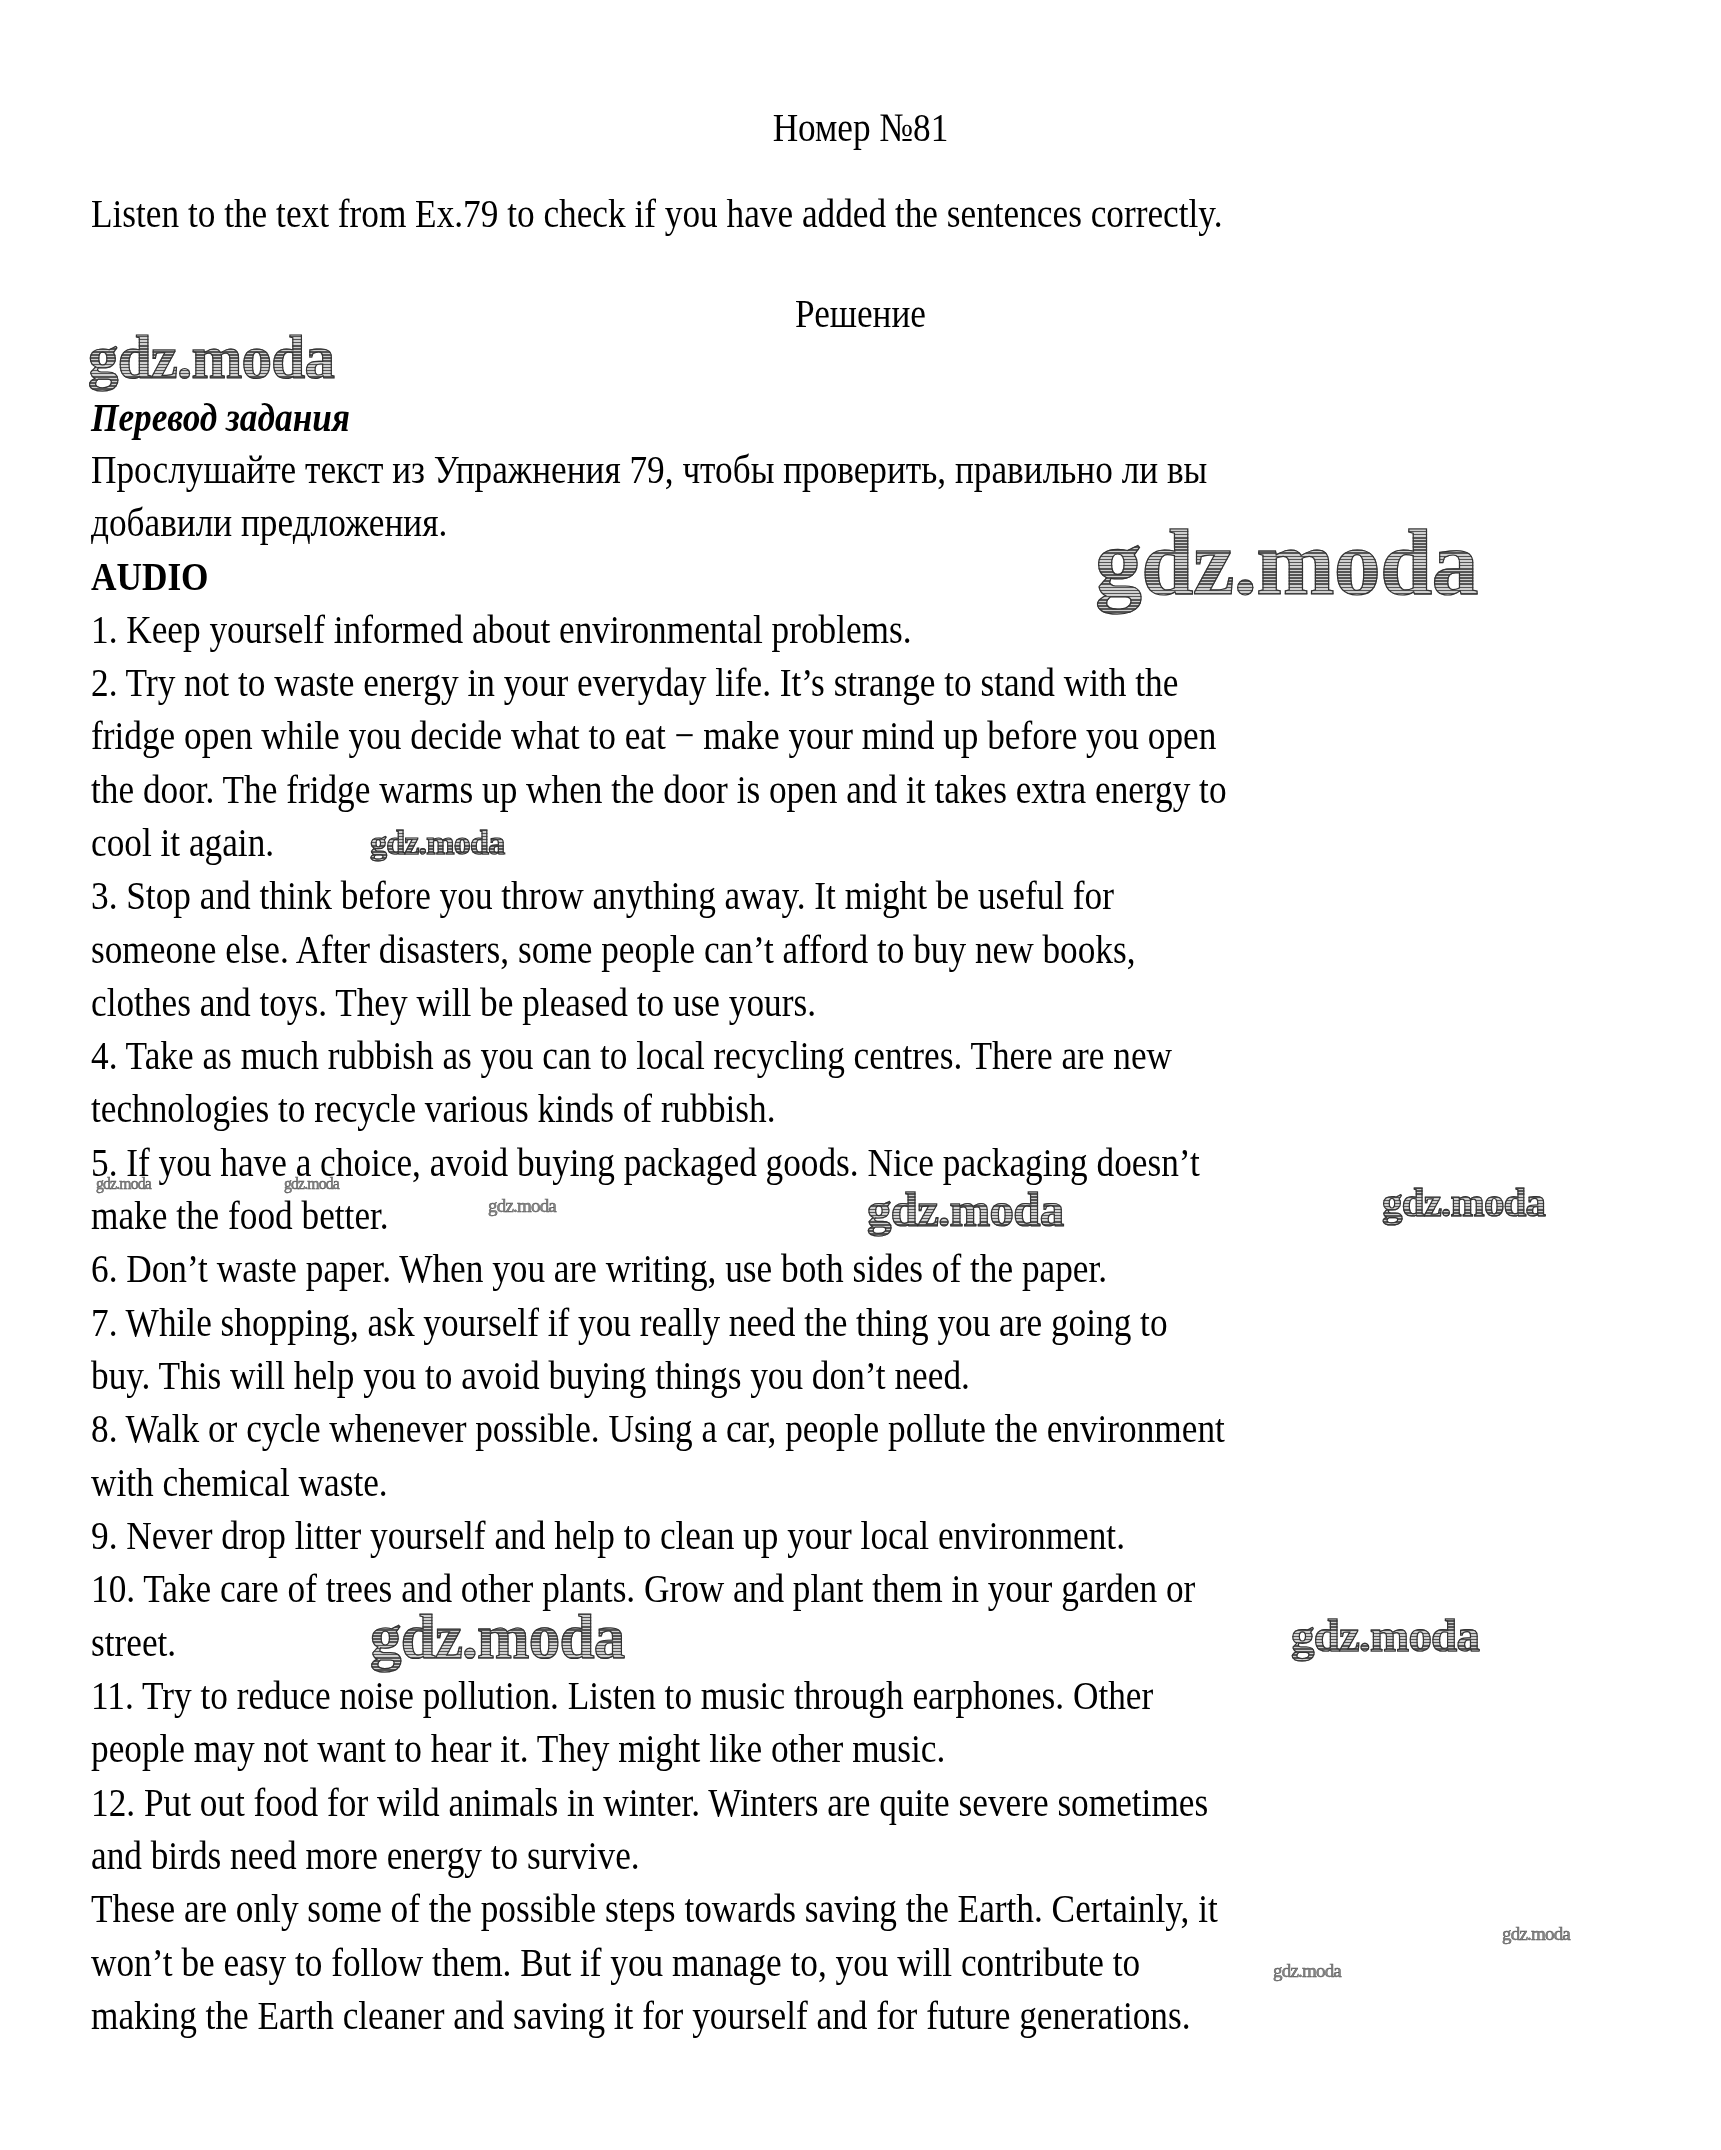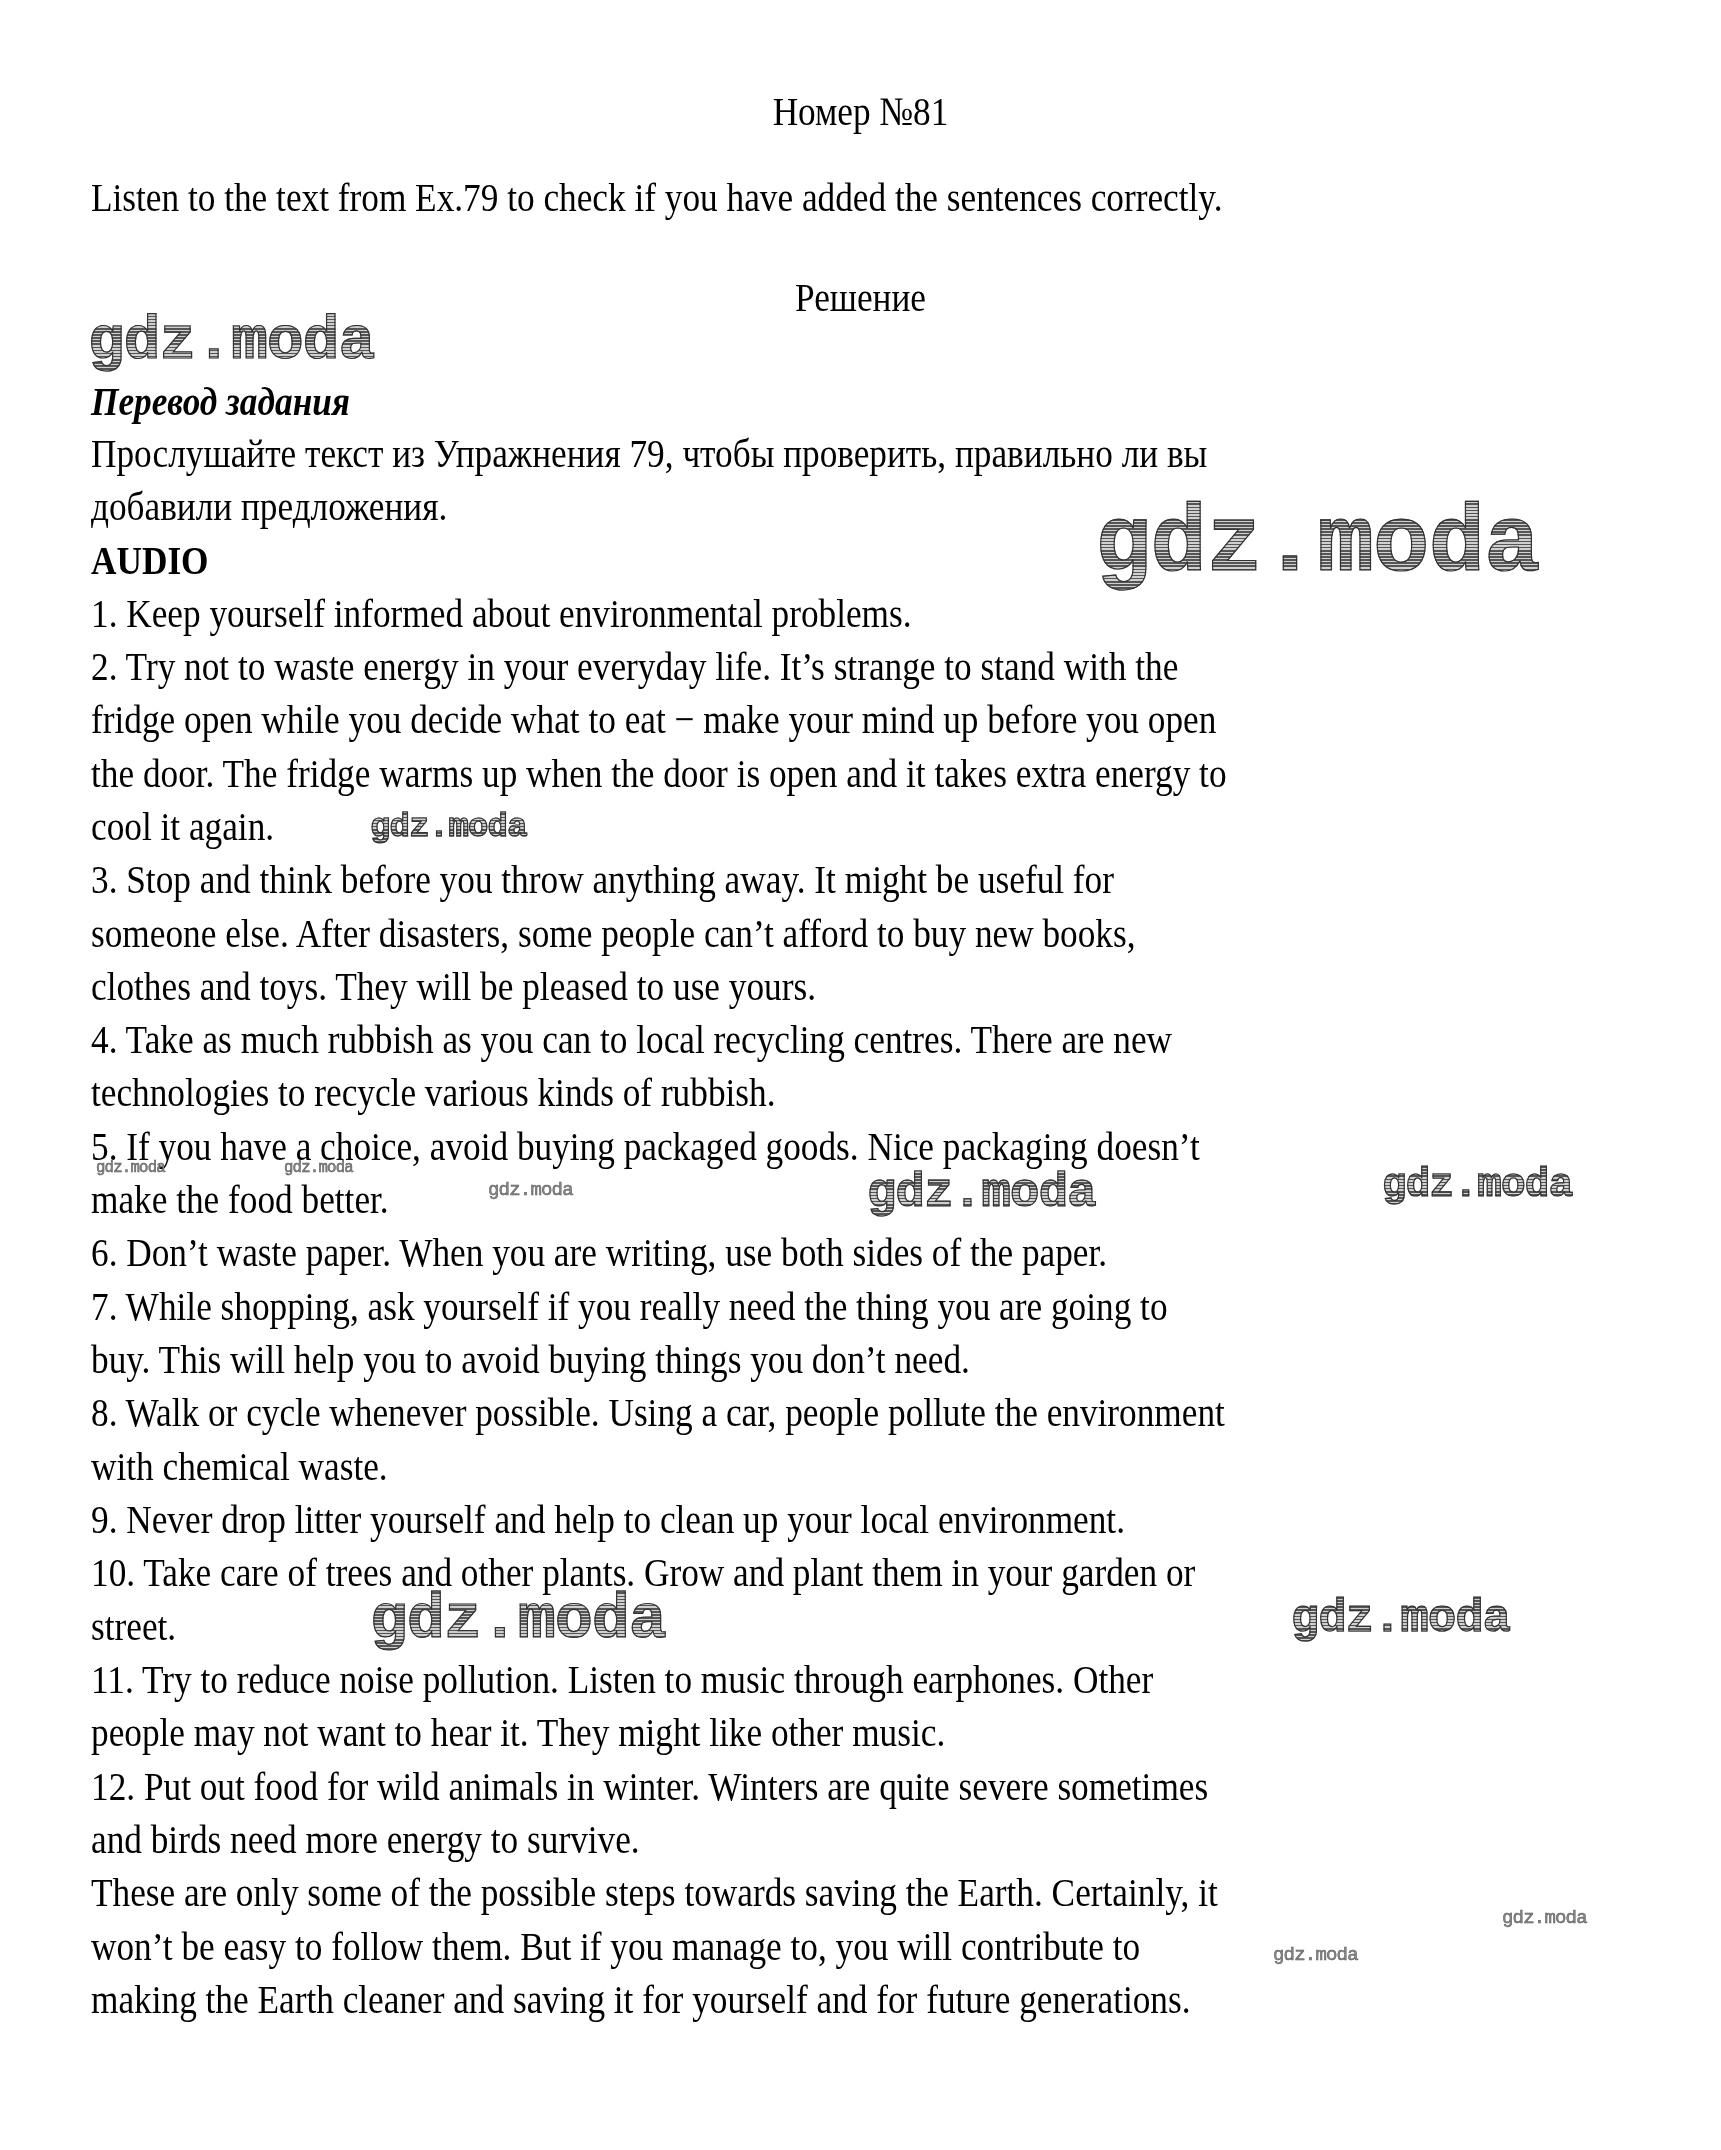"Номер №81" .page { top: 0 -> 16px }
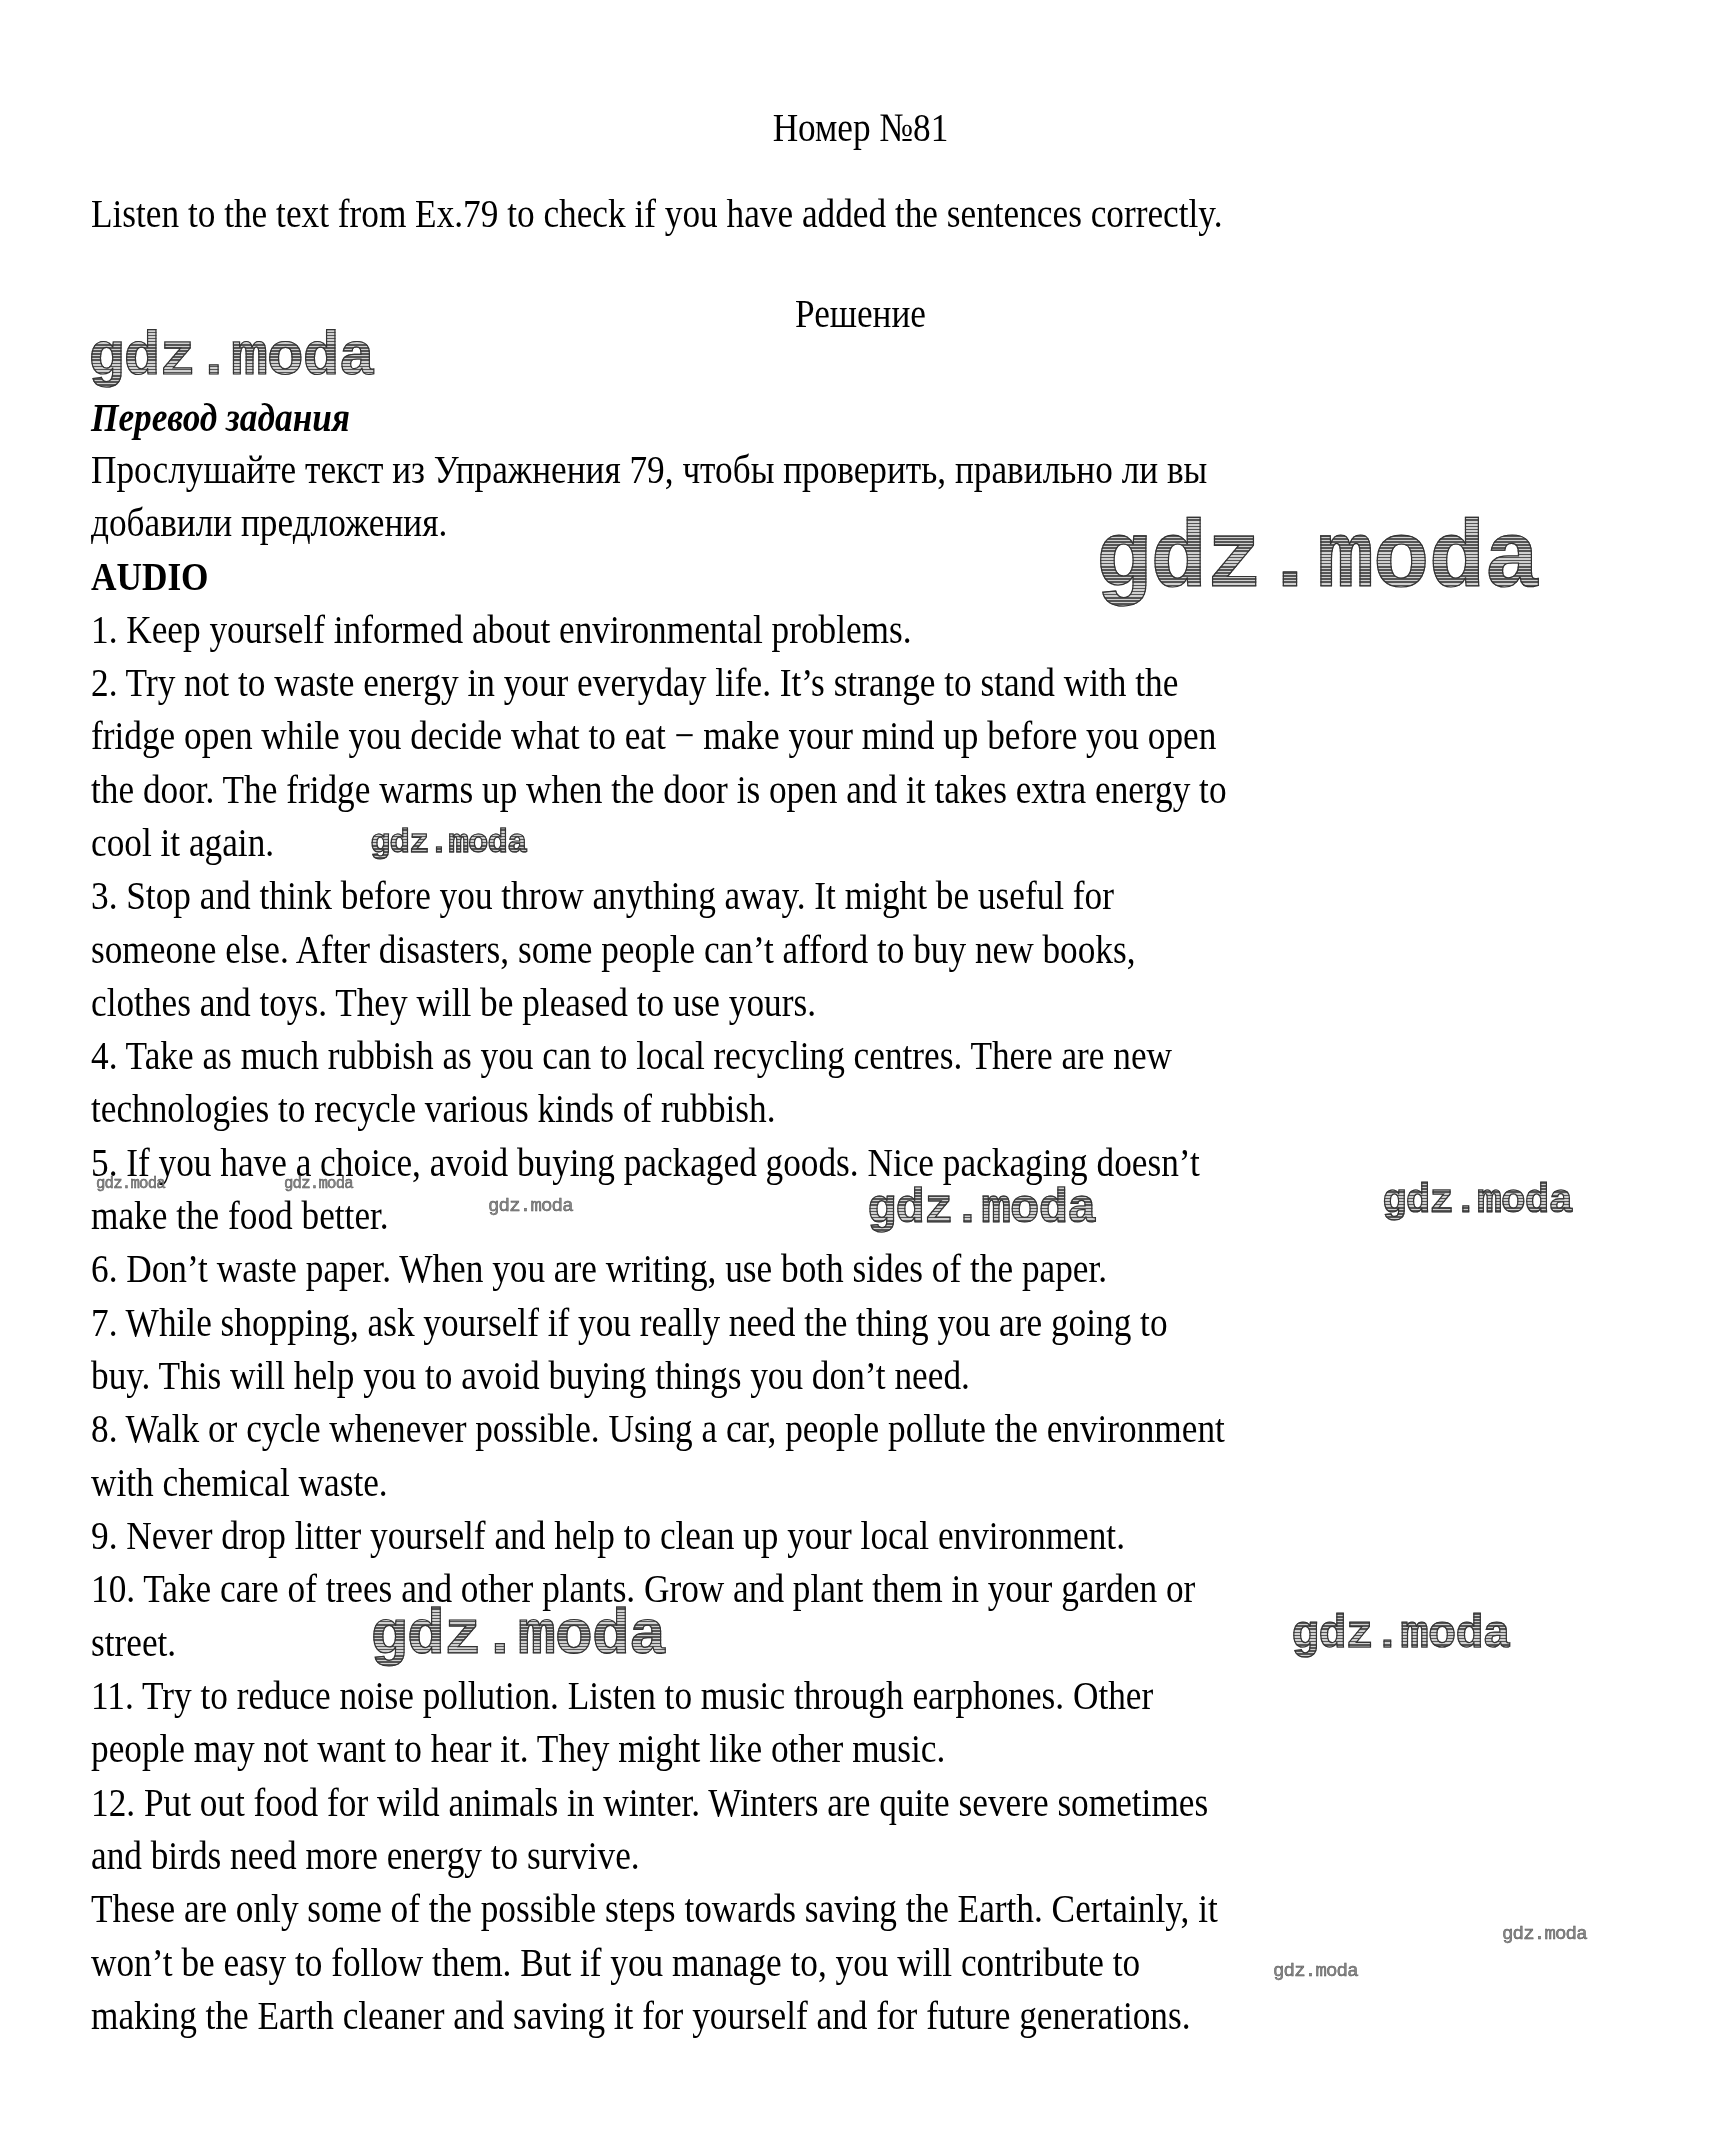"gdz.moda" .wm { font-family: Liberation Mono, monospace -> Liberation Serif, serif }
